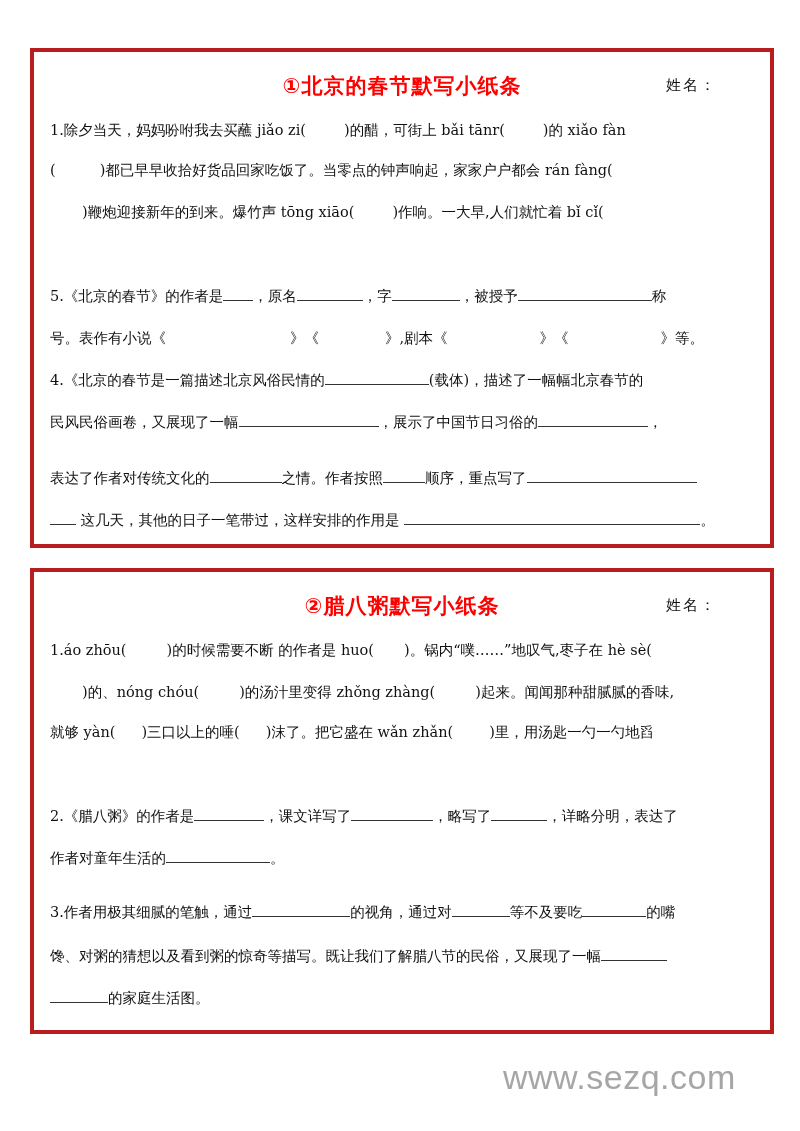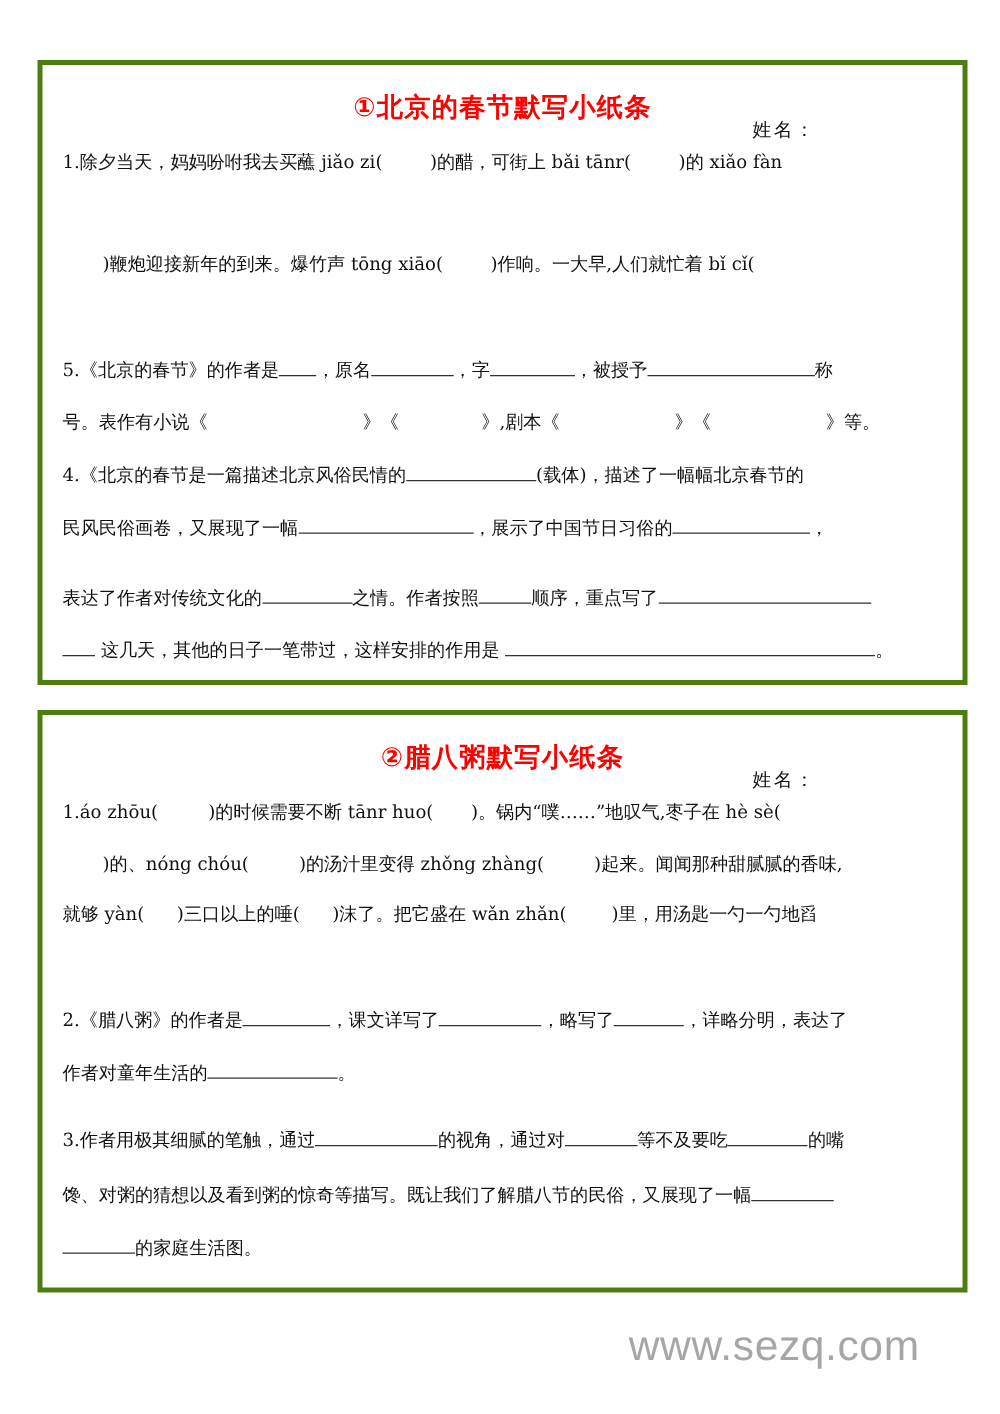"①北京的春节默写小纸条" .card { border: 4px solid #4d7c0f -> 4px solid #b91c1c }
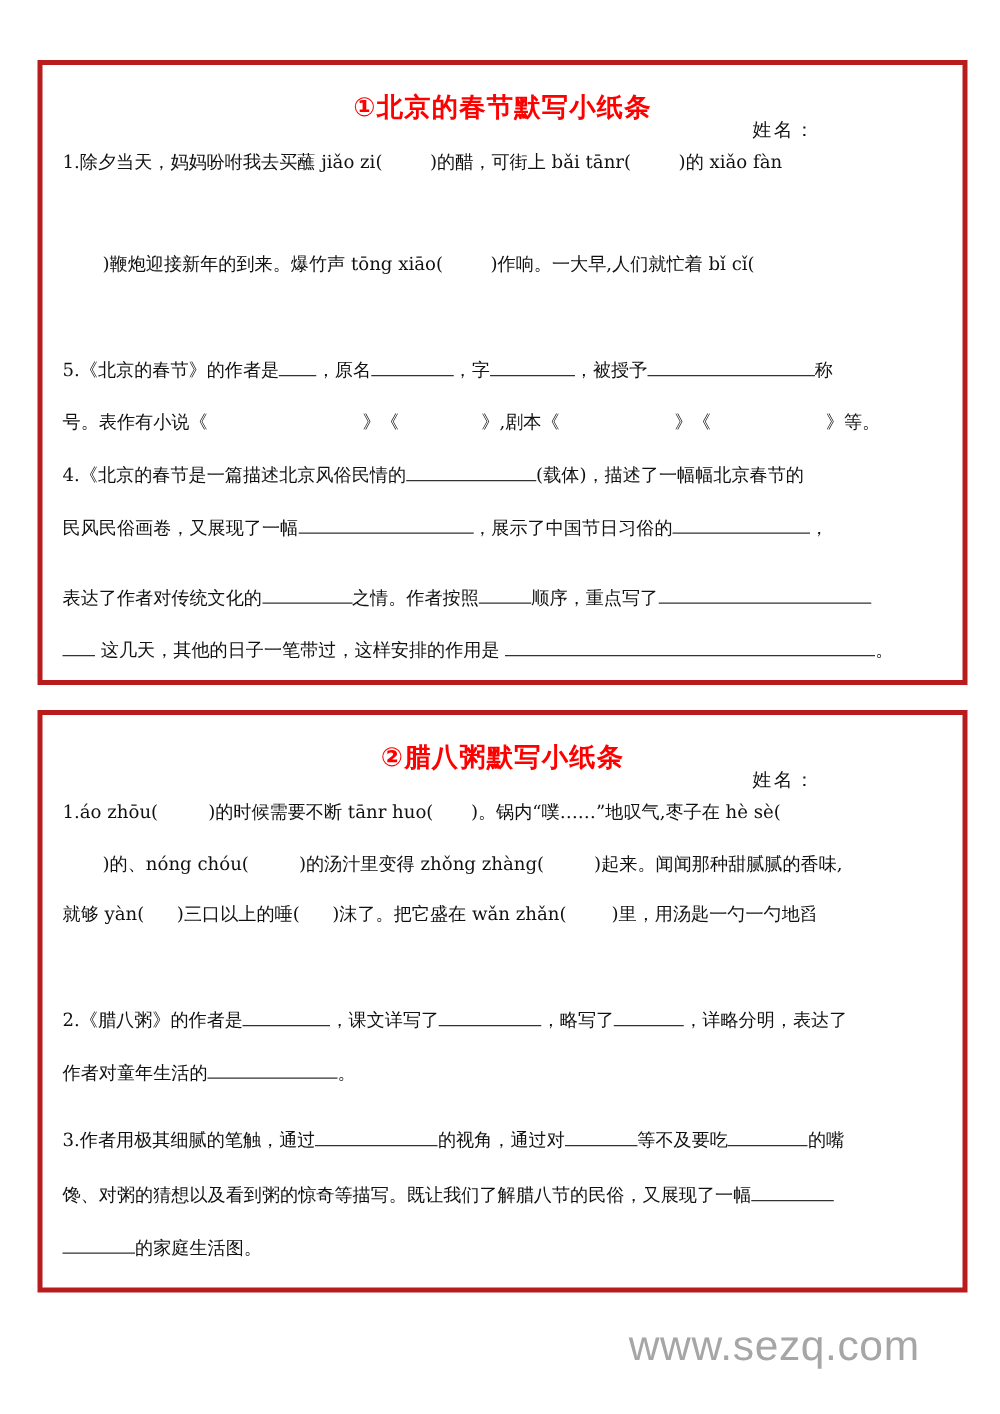"姓名：" .name-label { left: 568px -> 632px; margin-top: 19px -> none }
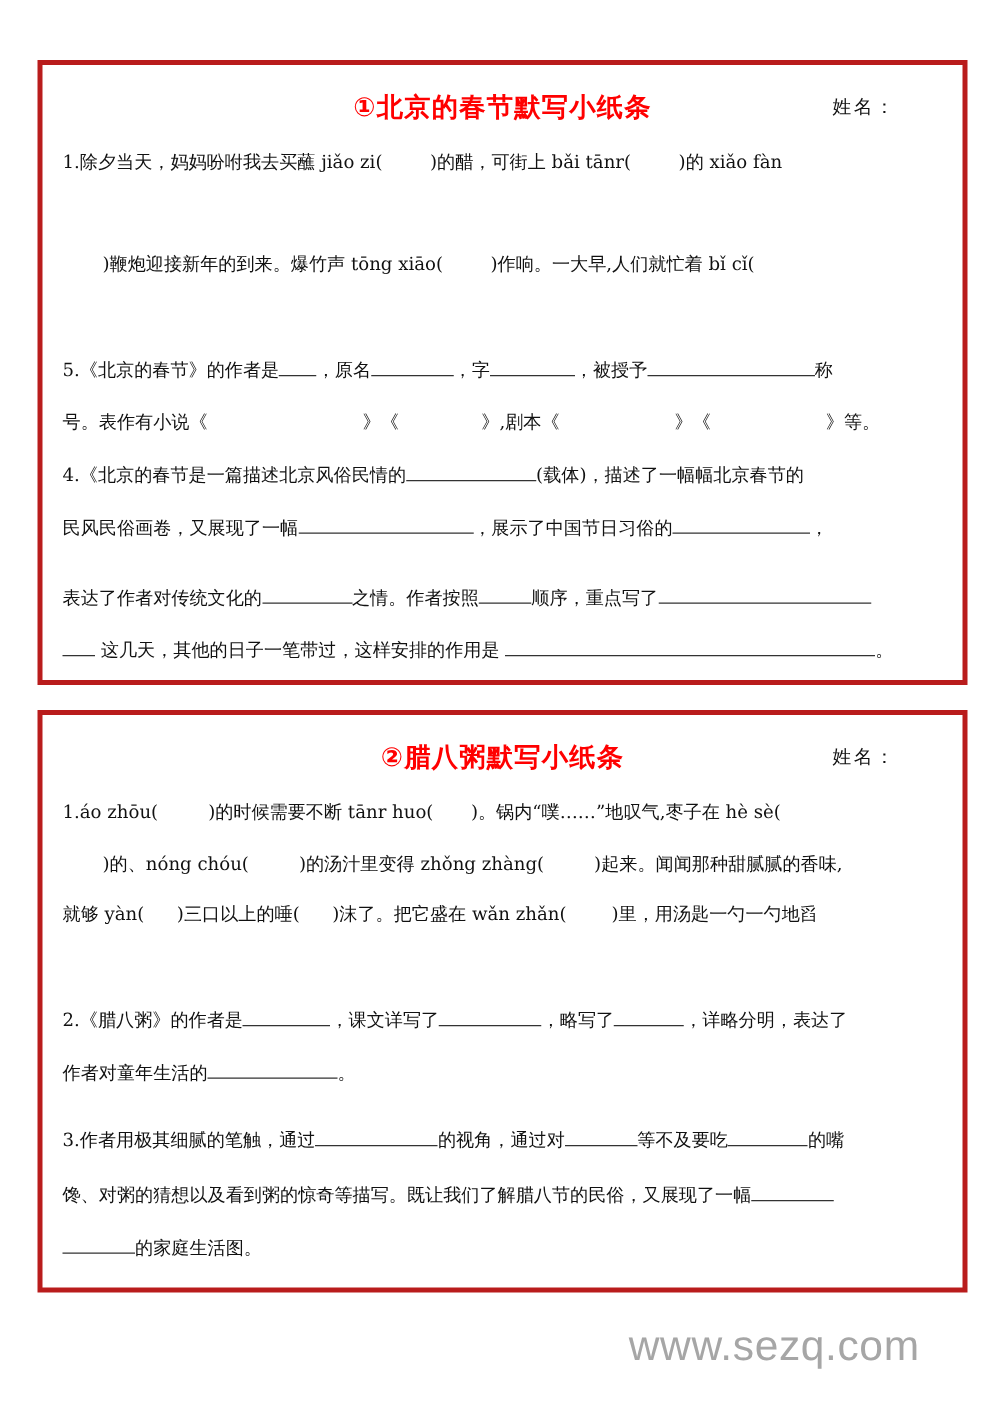"( )都已早早收拾好货品回家吃饭了。当零点的钟声响起，家家户户都会 rán" div.line { html: none -> <div> <span>(</span><span></span><span>)都已早早收拾好货品回家吃饭了。当零点的钟声响起，家家户户都会 rán fàng(</span> </div> }
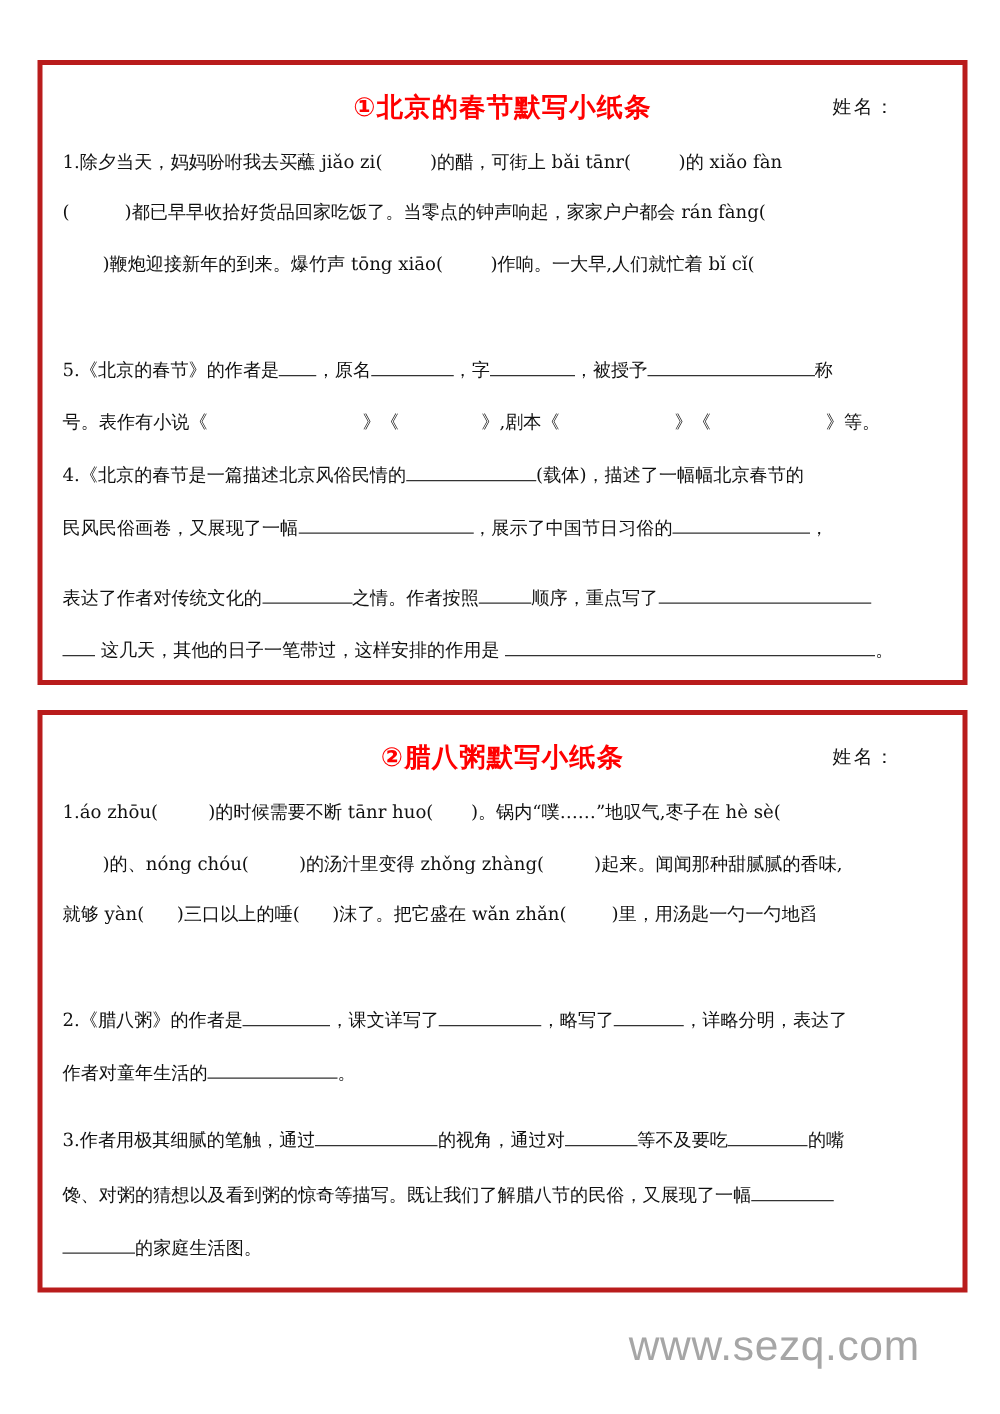")的时候需要不断 tānr huo(" span { text: tānr -> 的作者是 }
